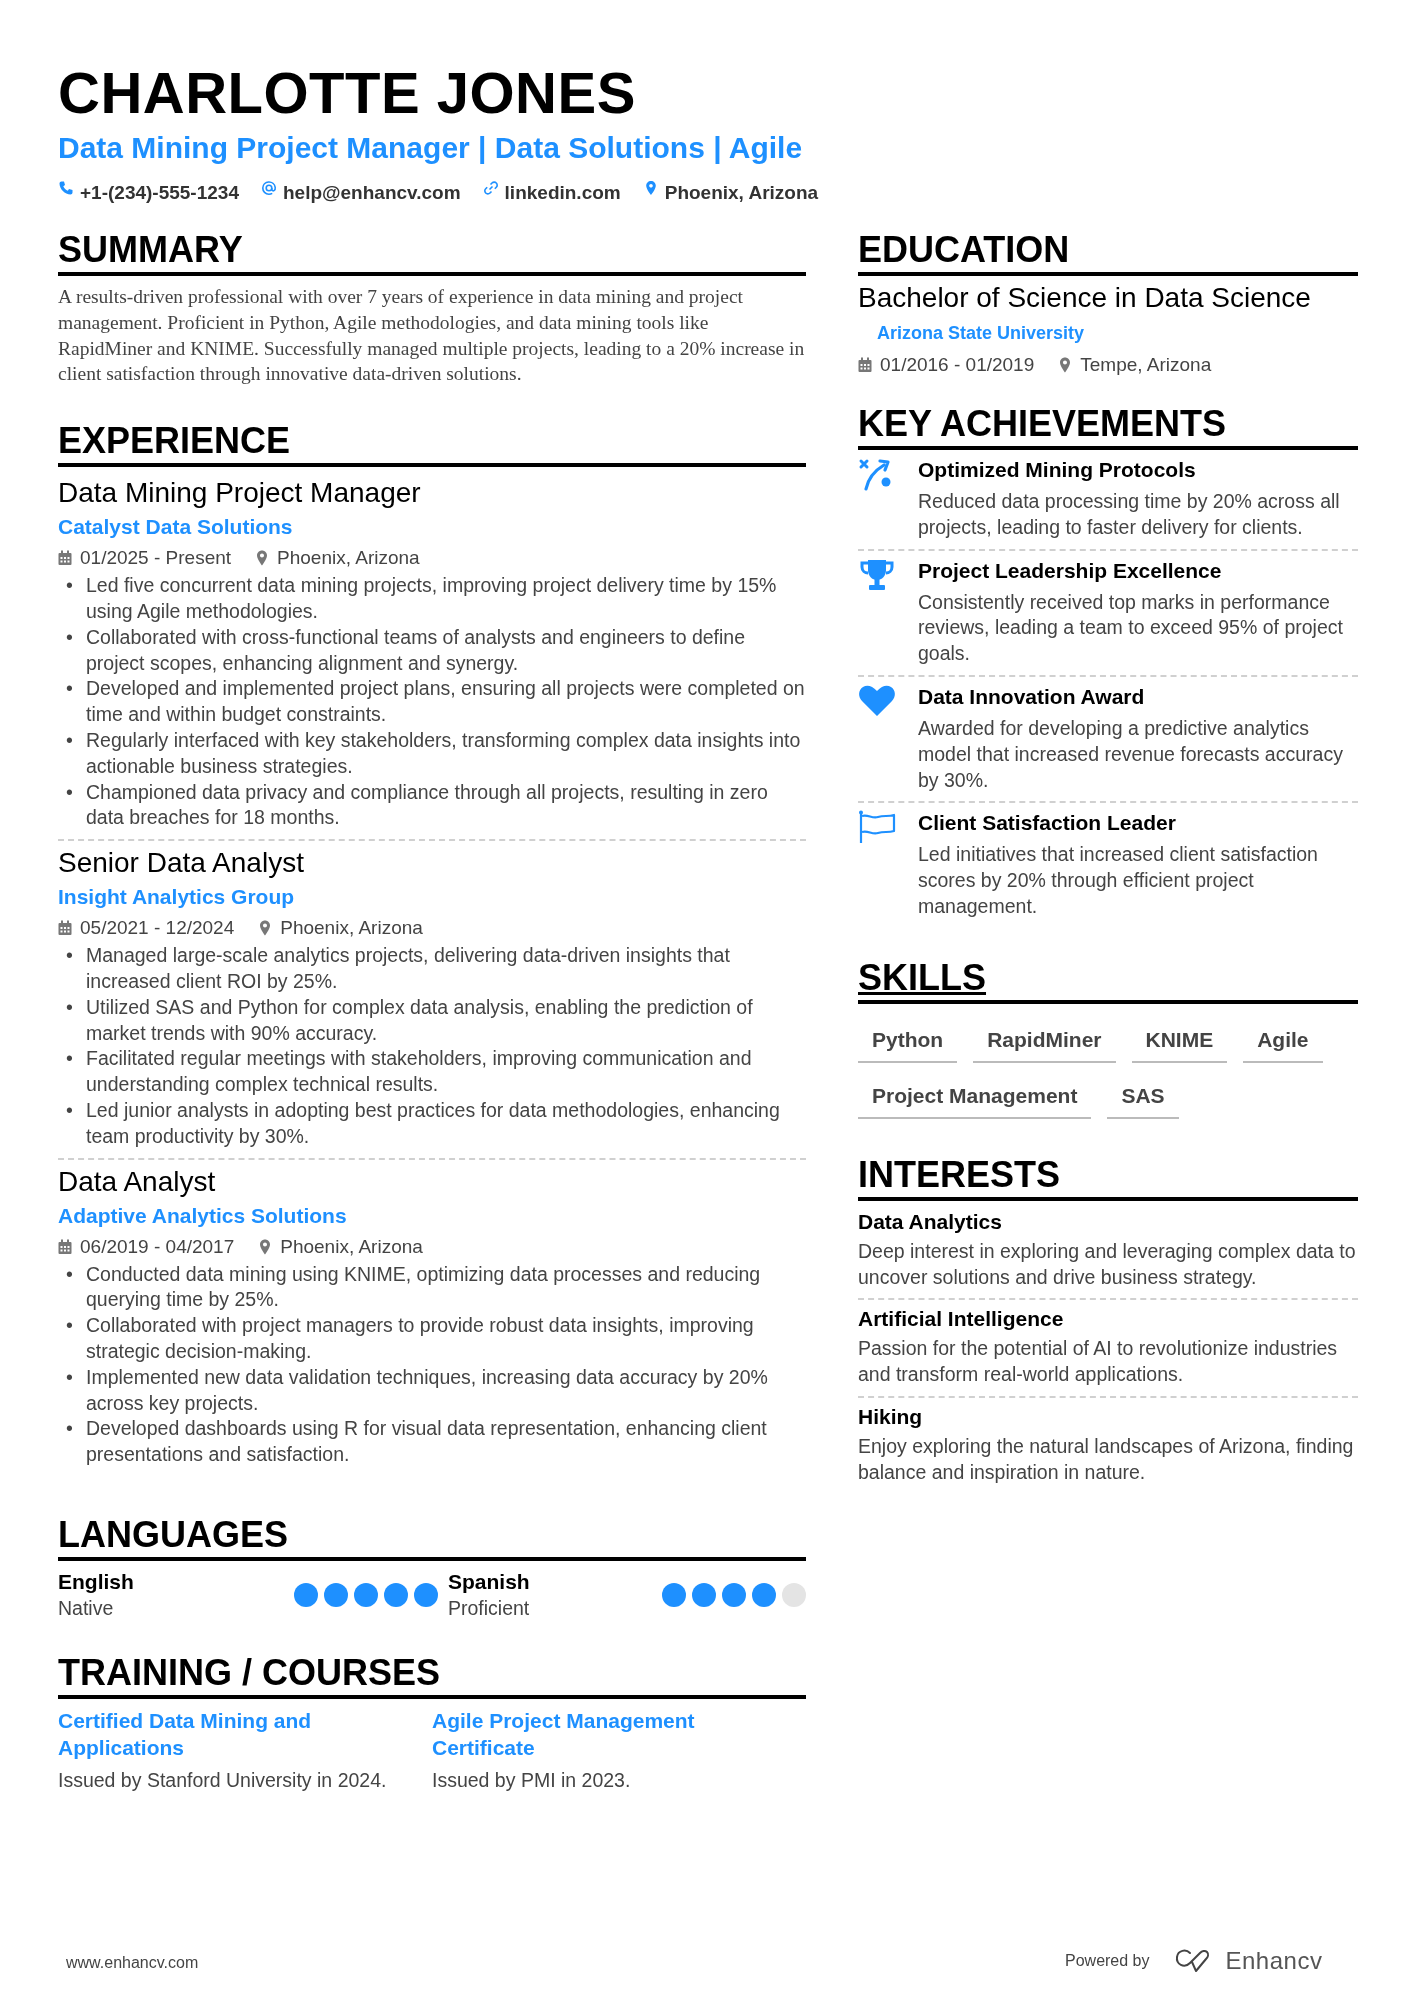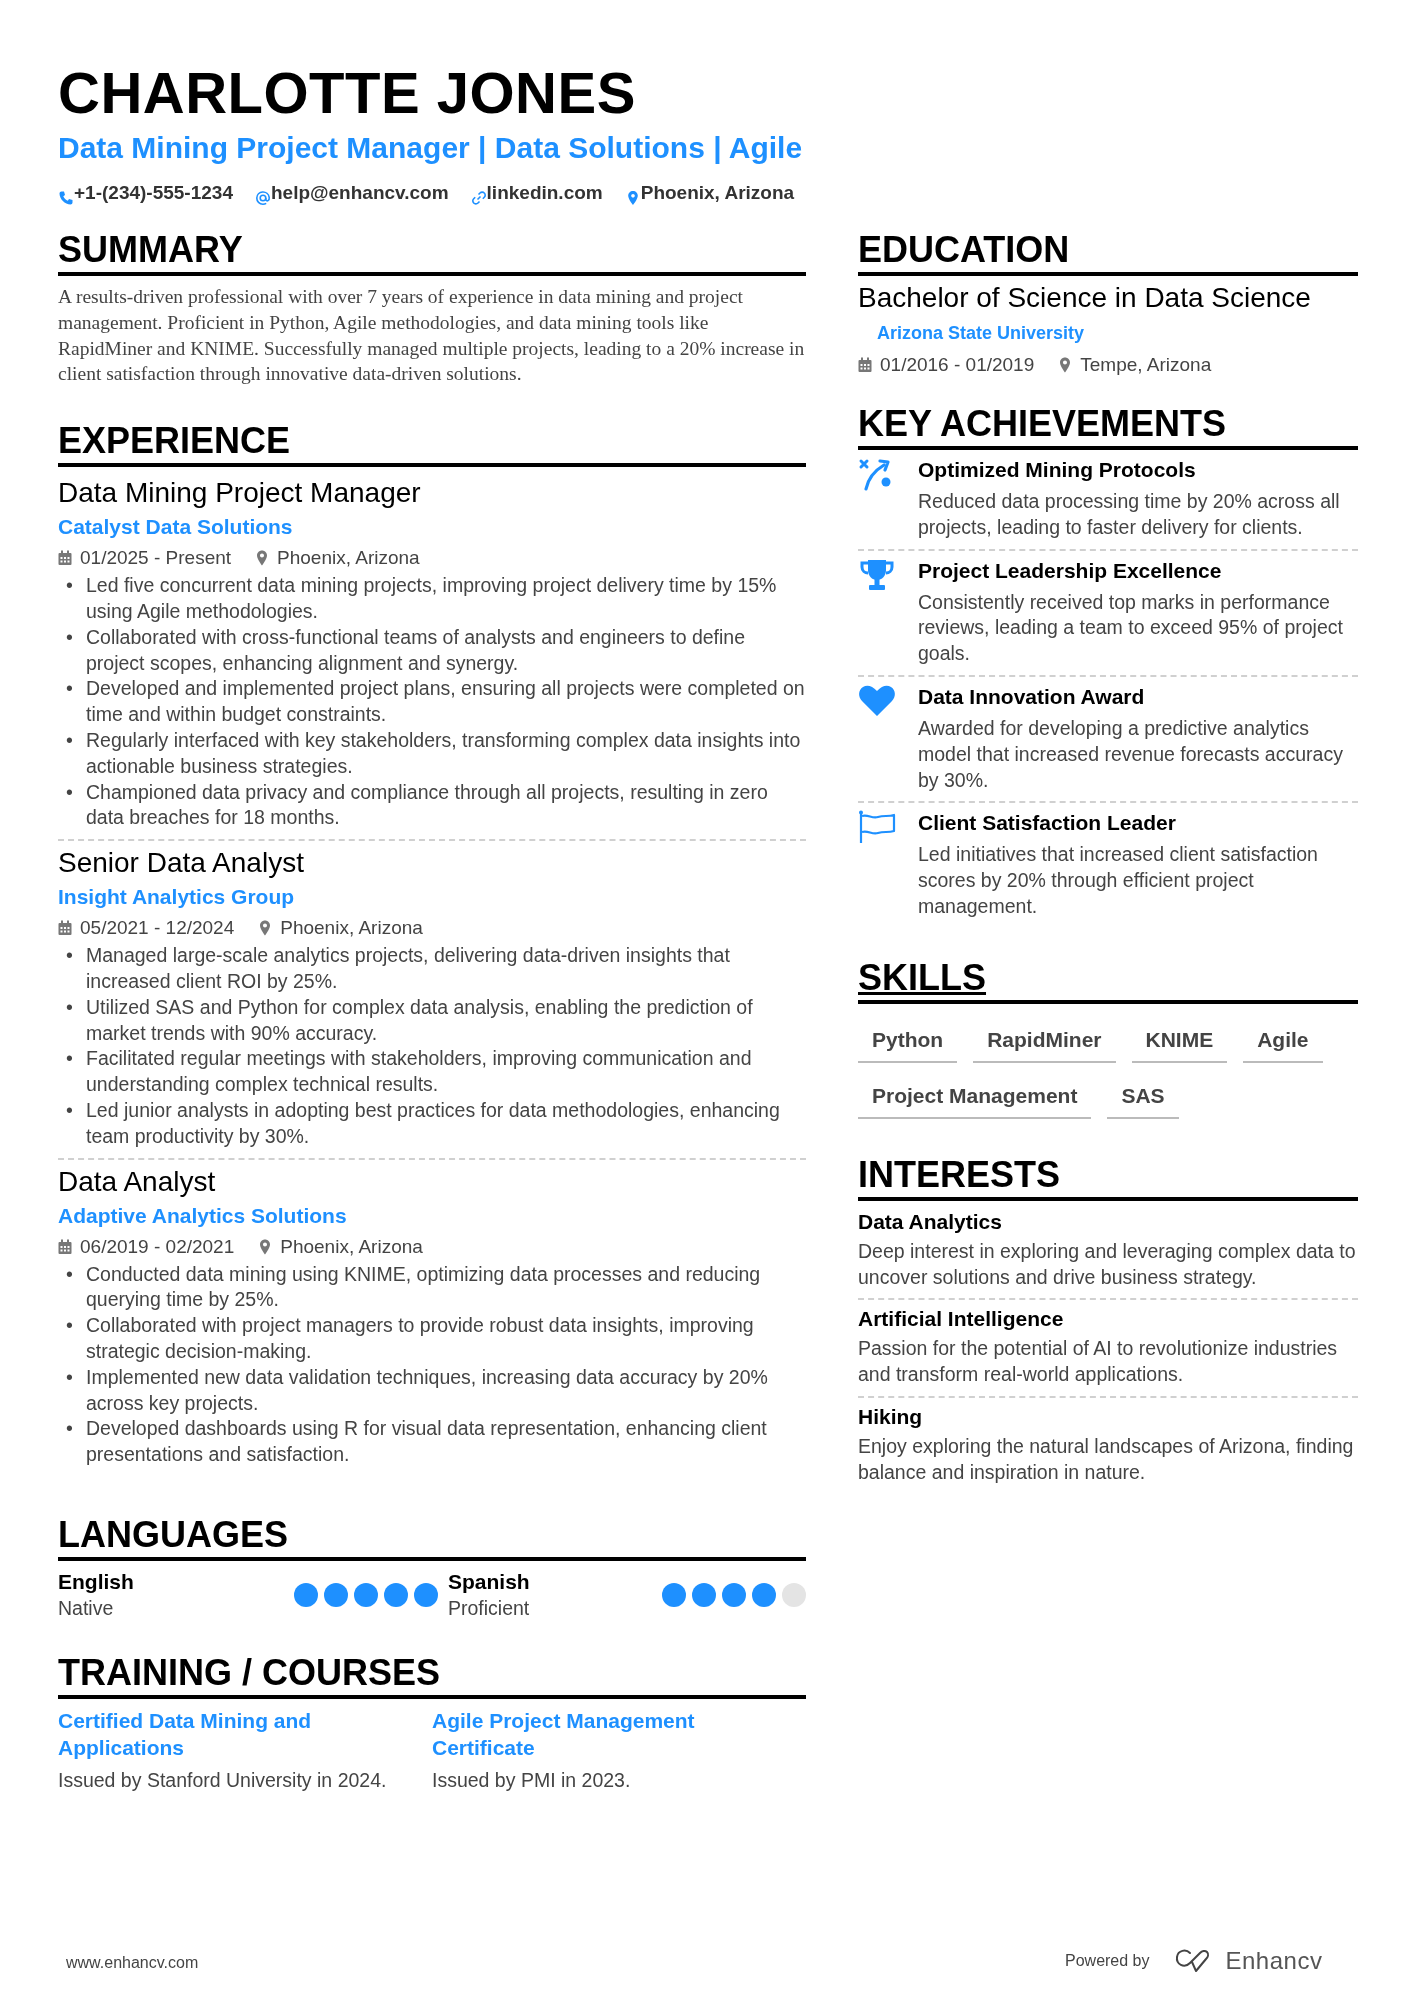"+1-(234)-555-1234" .contact { align-items: flex-end -> flex-start; gap: none -> 6px }
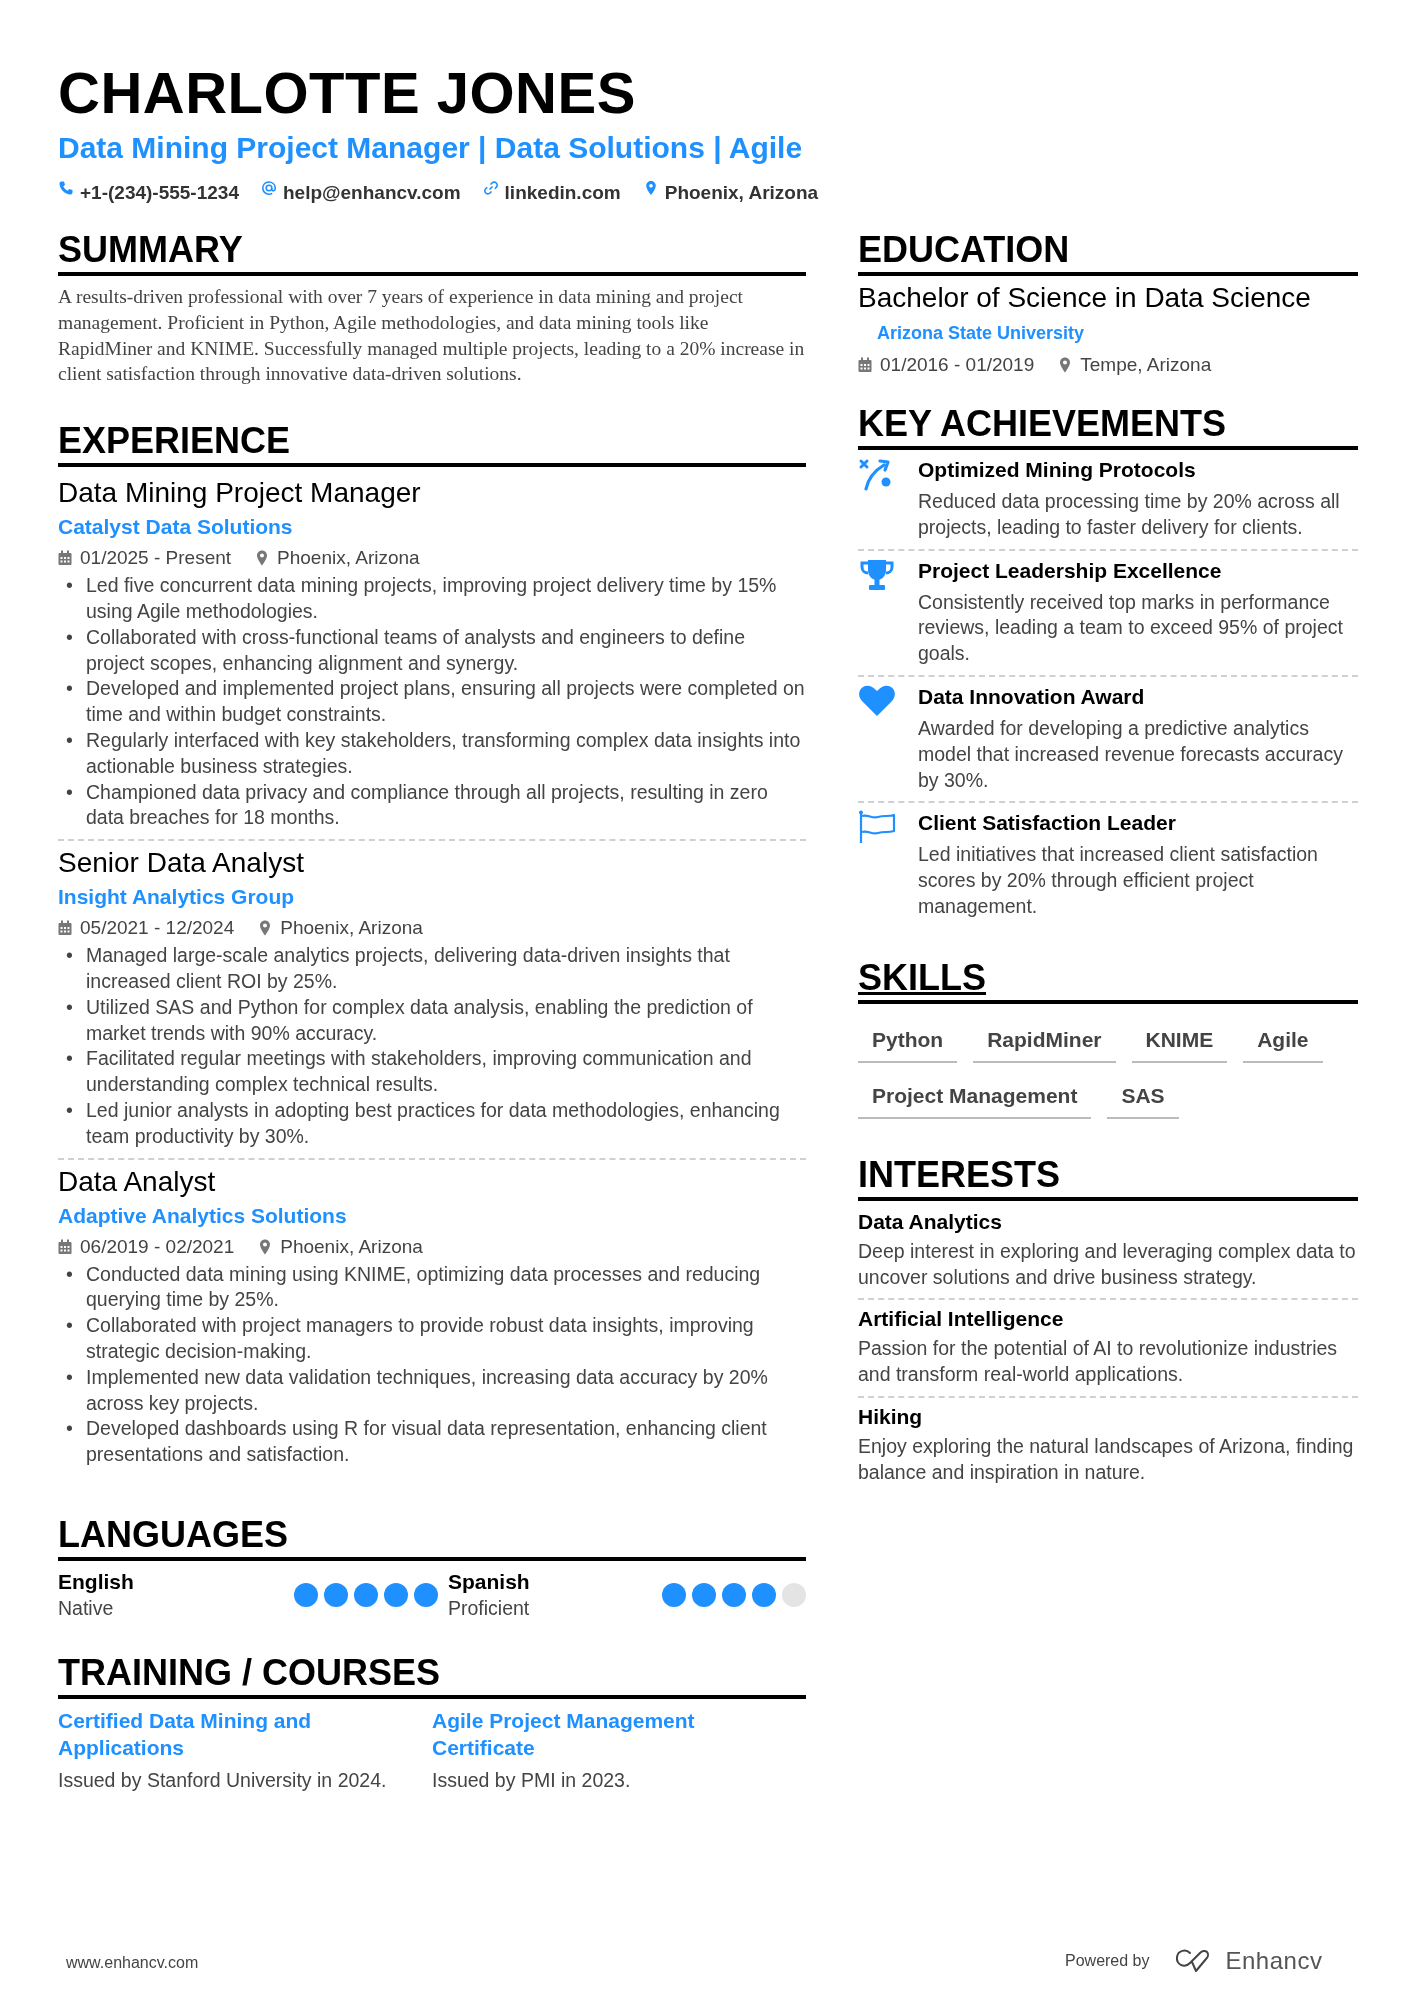"06/2019 - 02/2021" span { text: 02/2021 -> 04/2017 }
